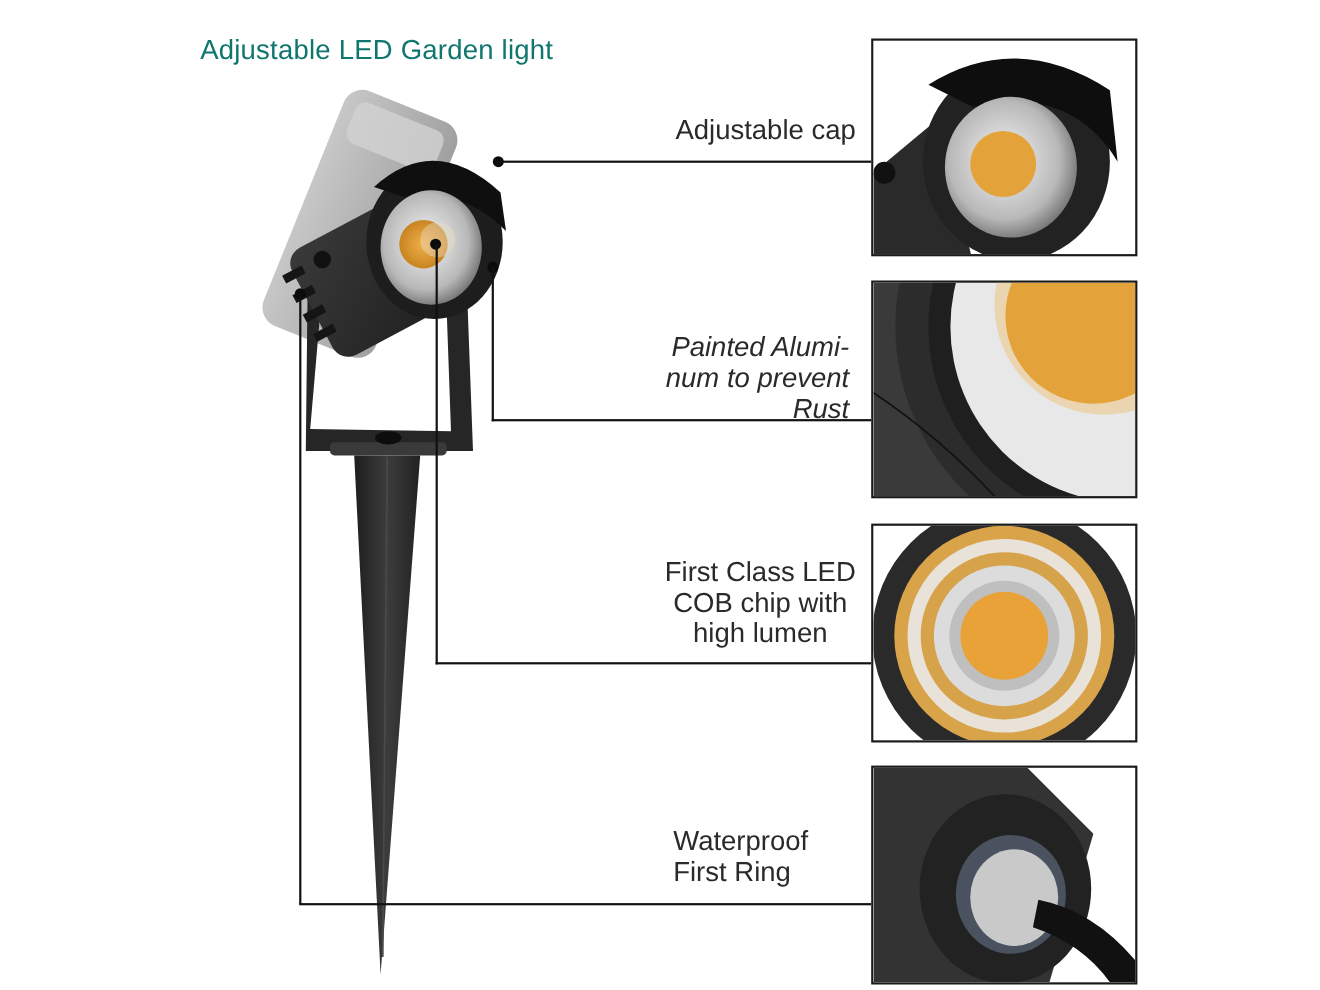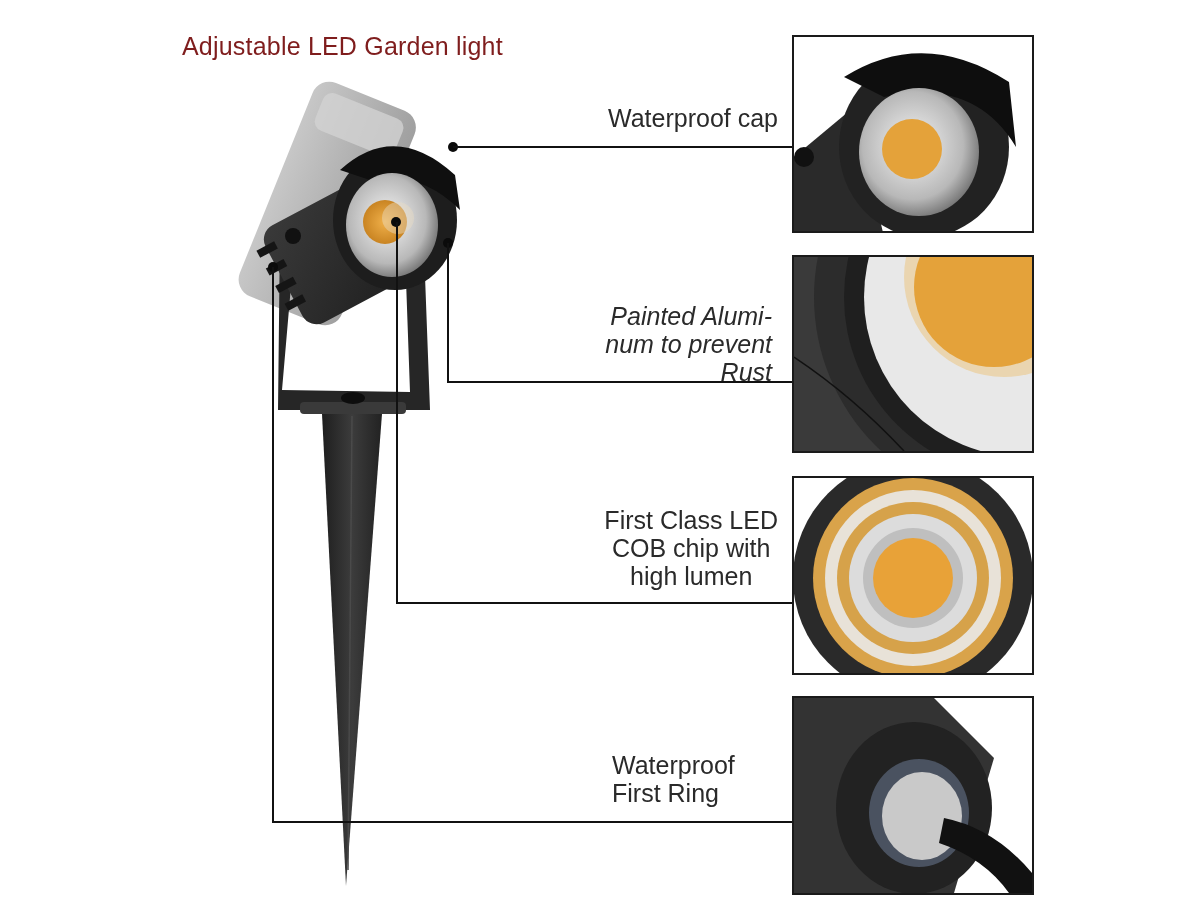"Adjustable LED Garden light" .title { color: #7f1d1d -> #0f766e }
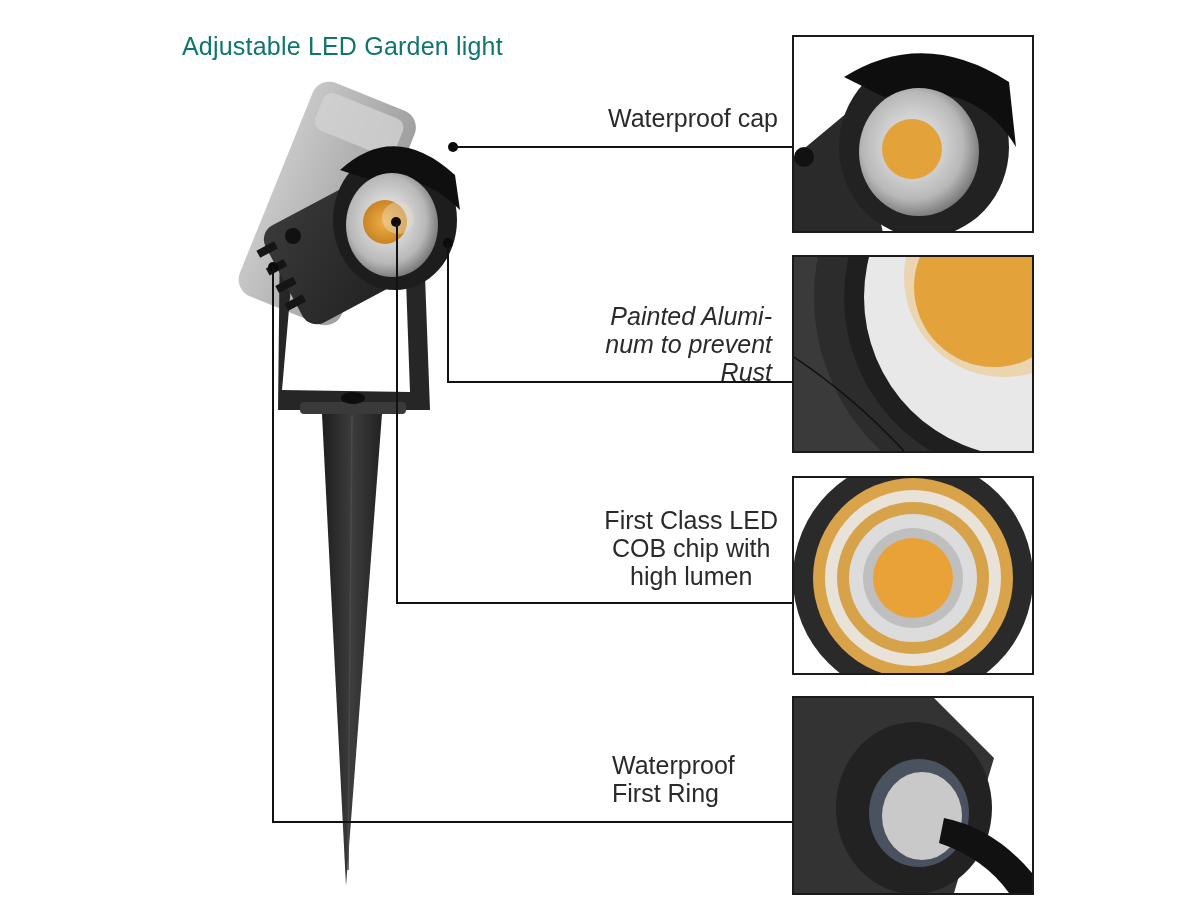"Waterproof cap" div.label { text: Waterproof -> Adjustable }
